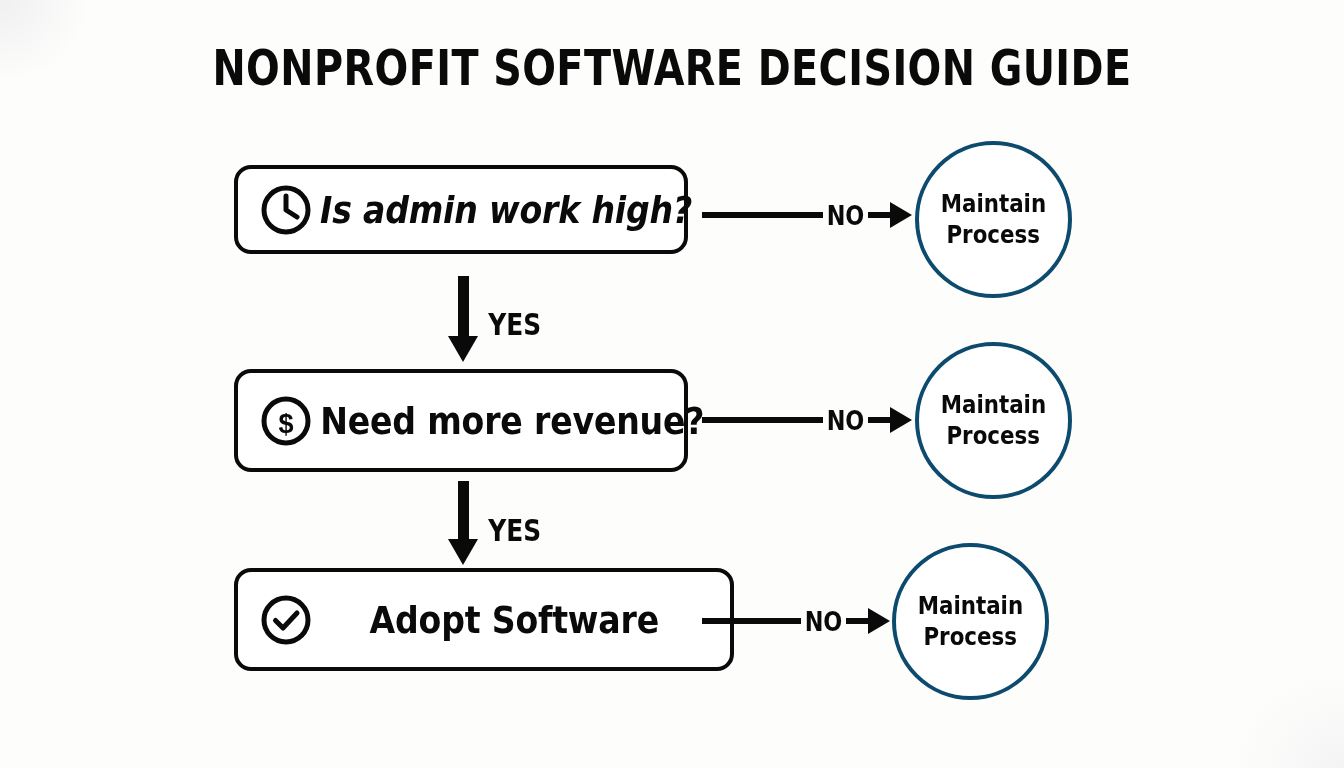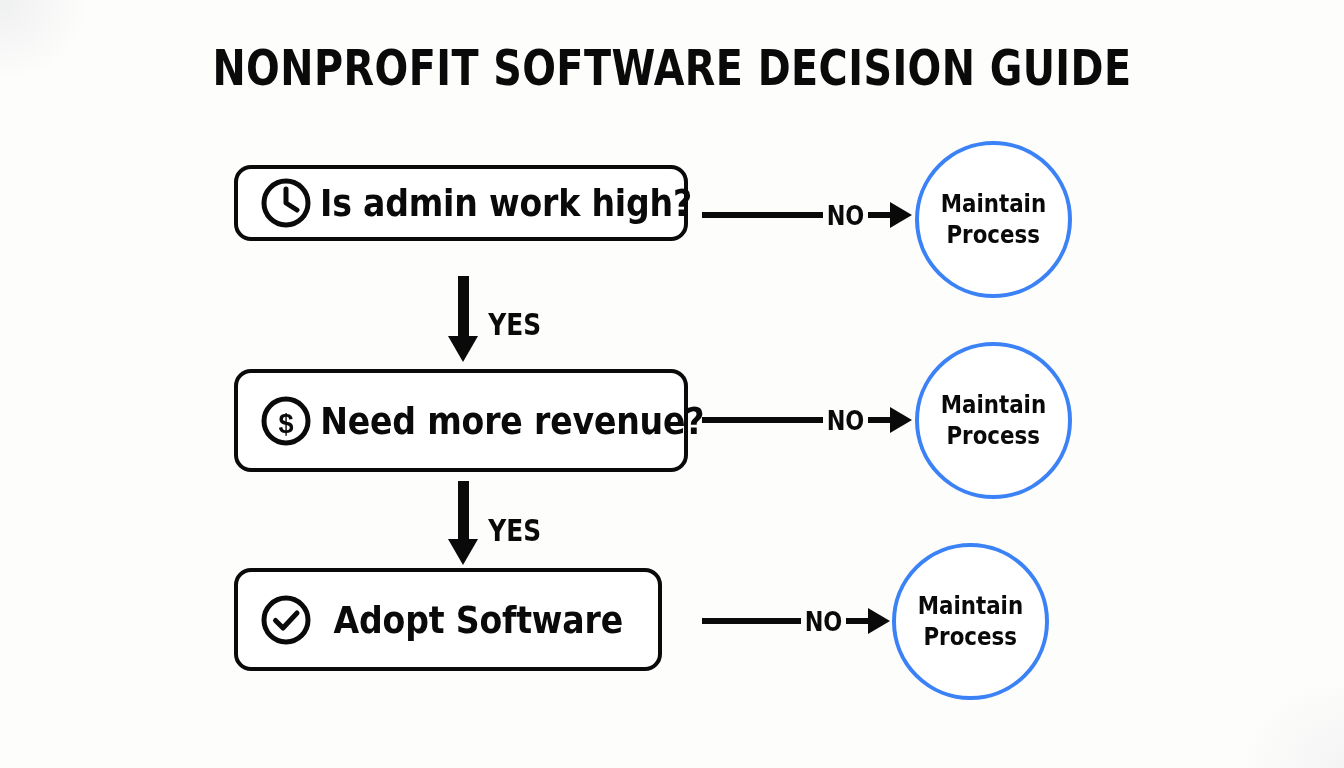"Is admin work high?" .node-box.row1 { font-style: none -> italic; height: 76px -> 89px }
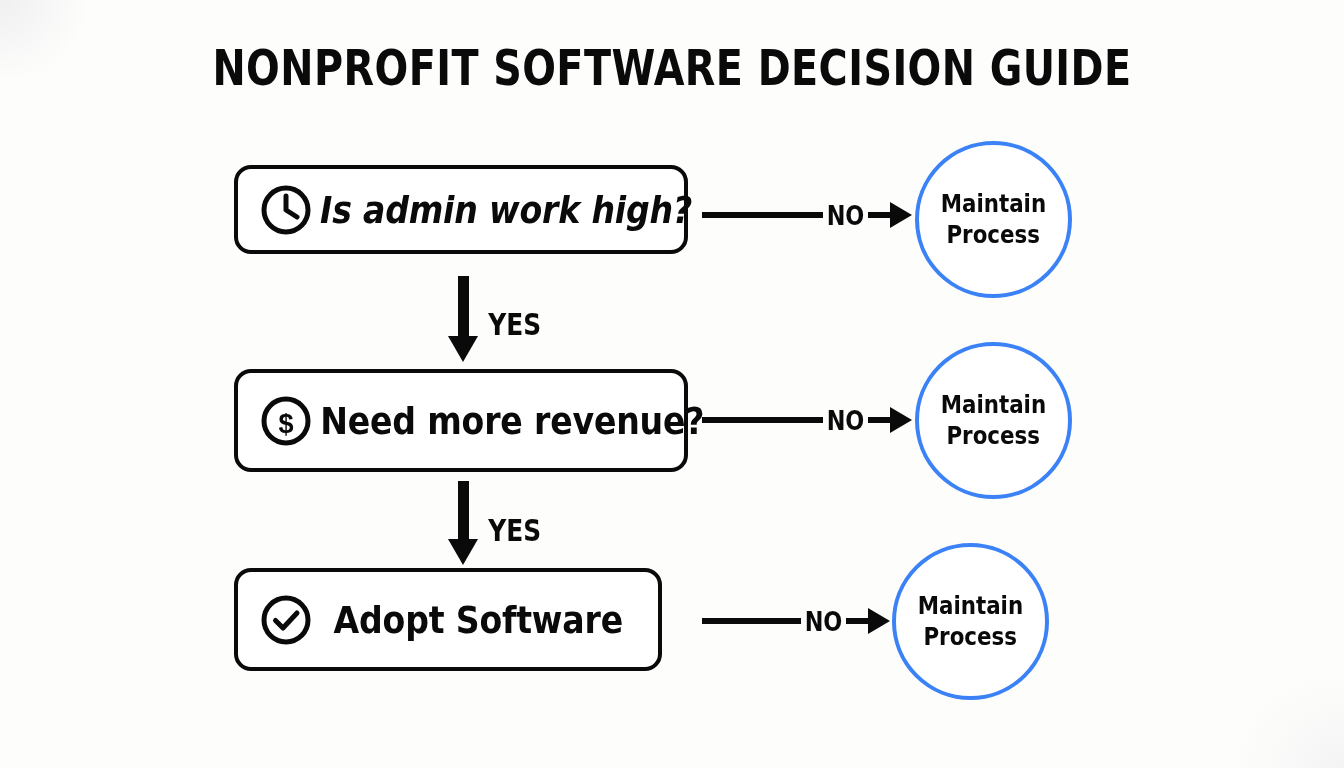"Maintain" .node-circle { border: 4px solid #3b82f6 -> 4px solid #0c4a6e }
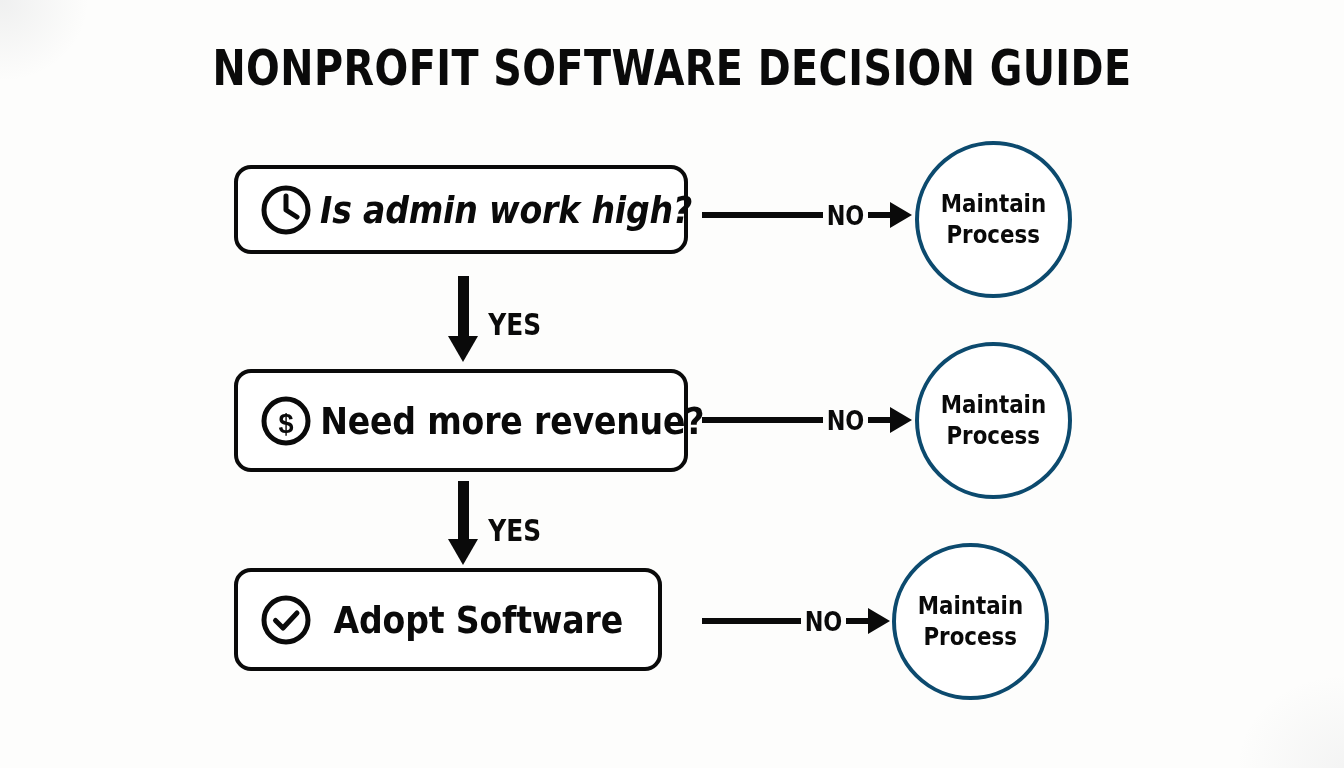"Adopt Software" .node-box.row3 { width: 428px -> 500px }
